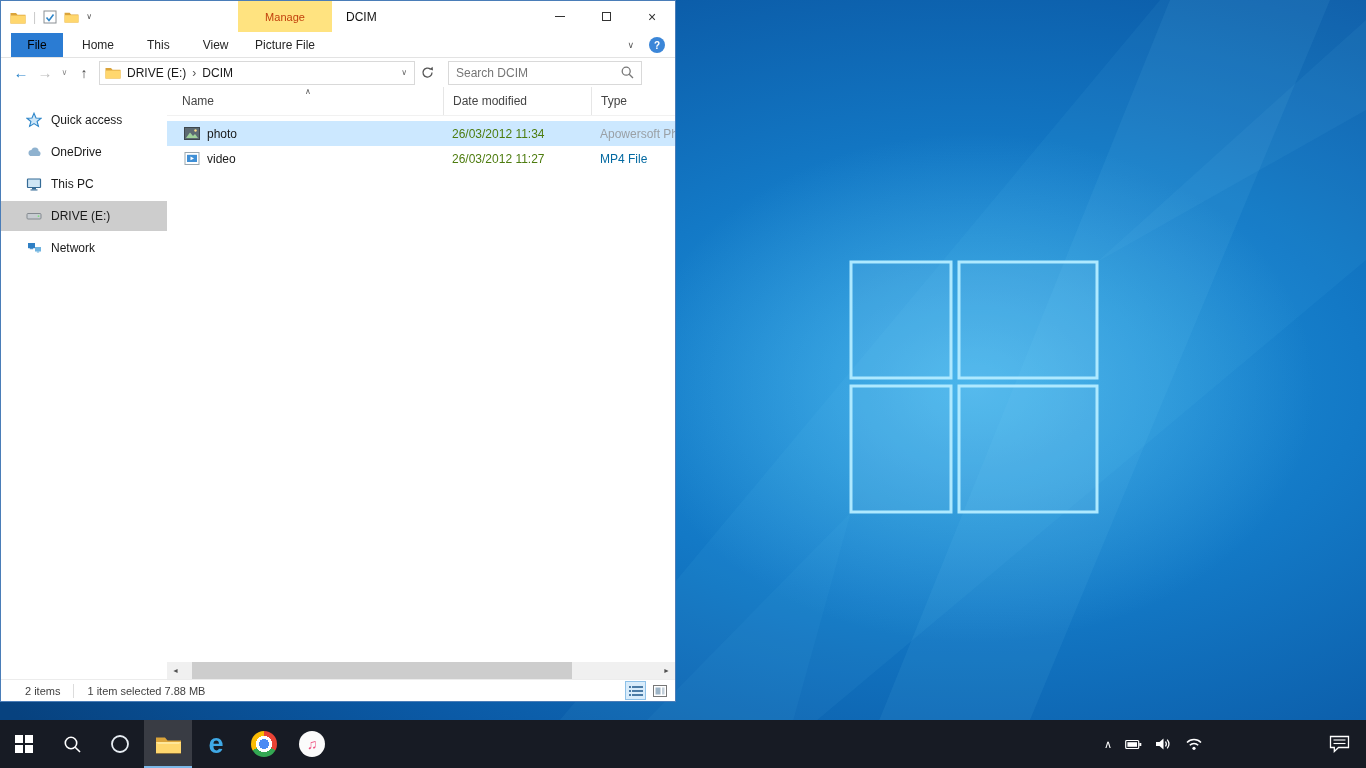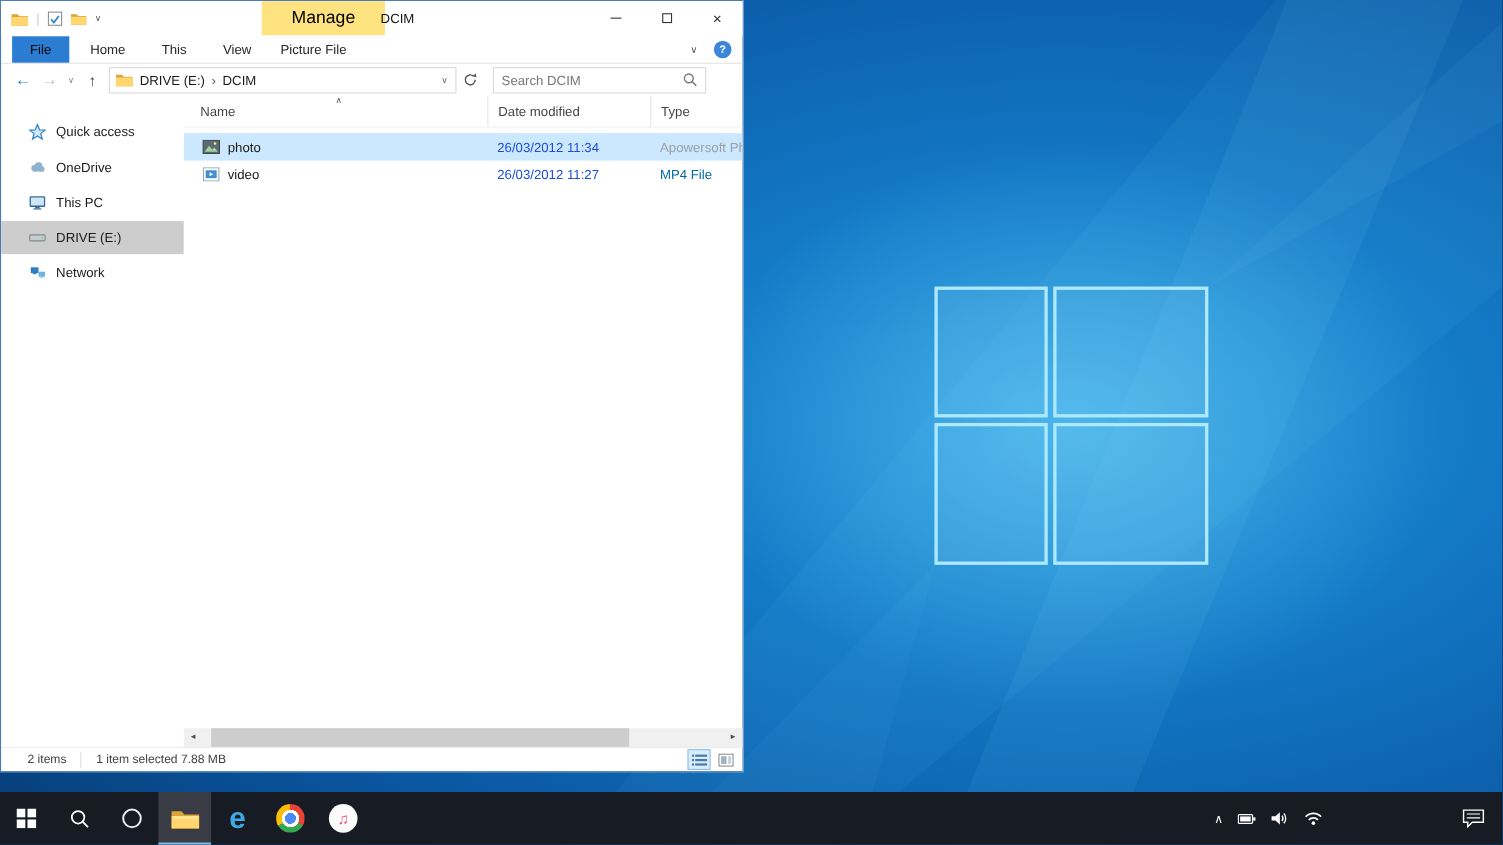"Manage" .manage { color: #000000 -> #c2410c; font-size: 16px -> 11px; width: 112px -> 94px }
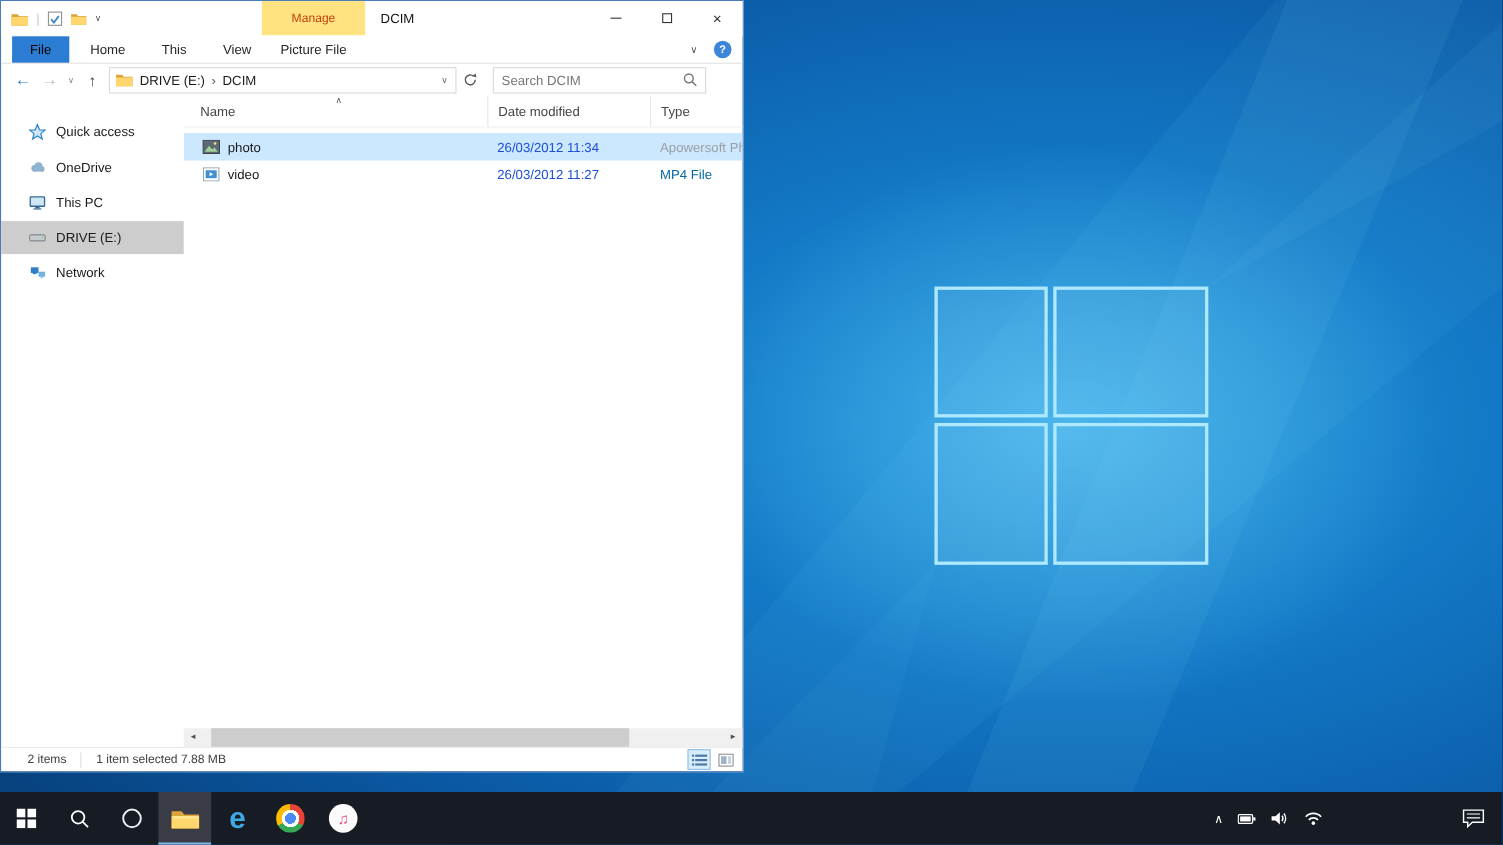"26/03/2012 11:34" .cell-date { color: #1d4ed8 -> #4d7c0f }
